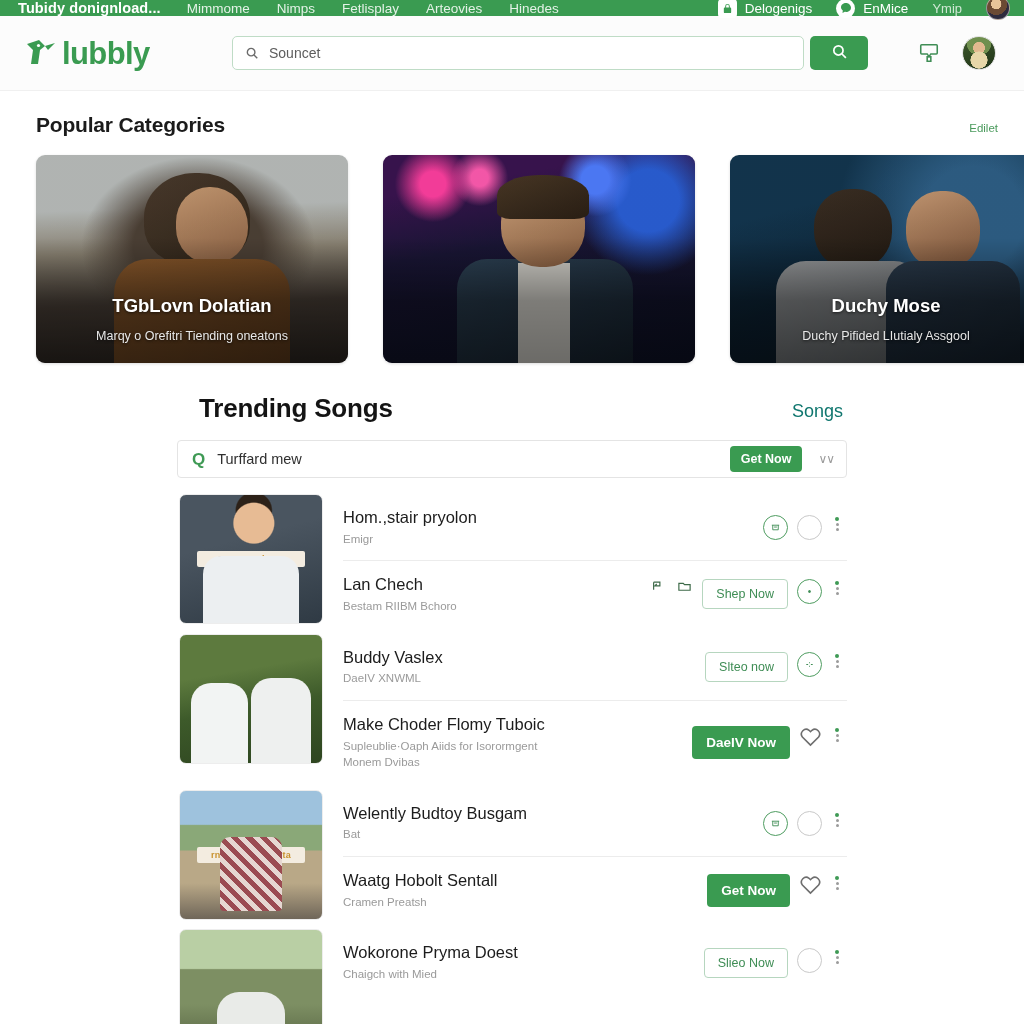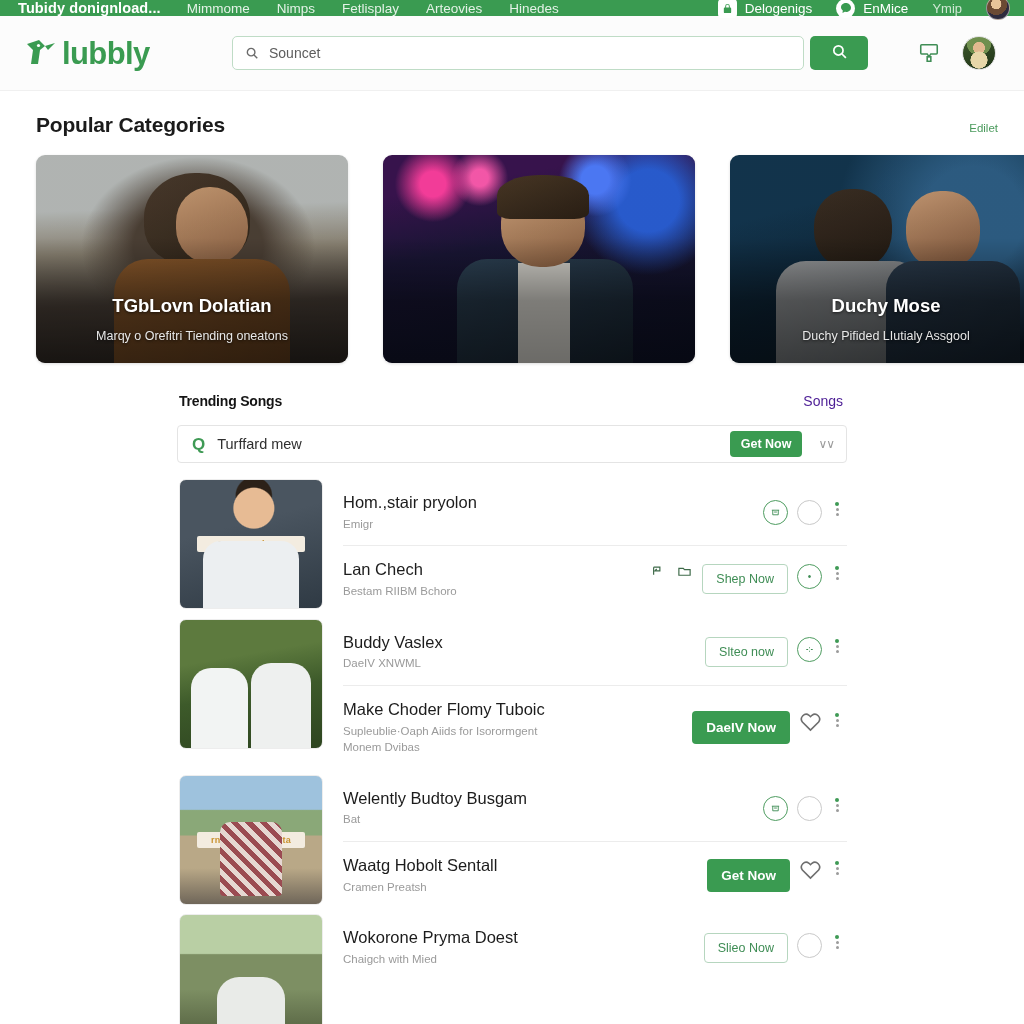"Trending Songs" .panel-title { font-size: 14px -> 26px; margin-left: none -> 20px }
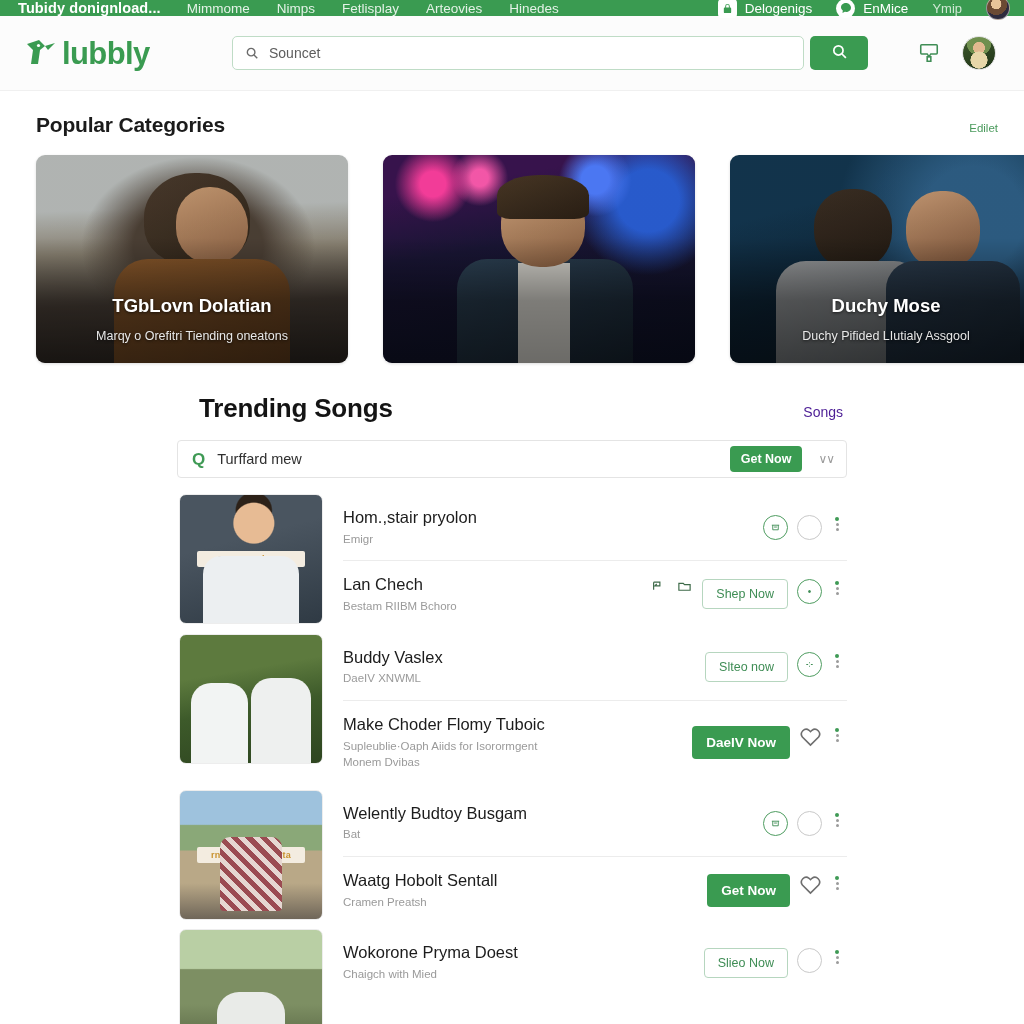"Songs" .panel-link { color: #4c1d95 -> #0f766e; font-size: 14px -> 18px }
